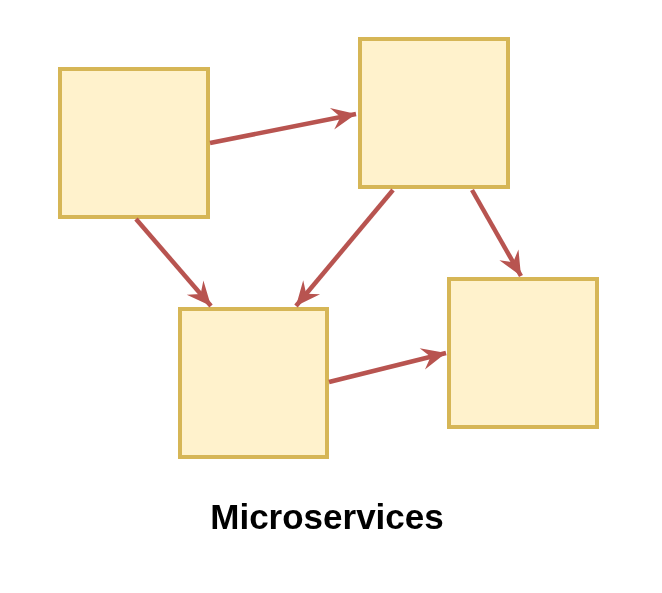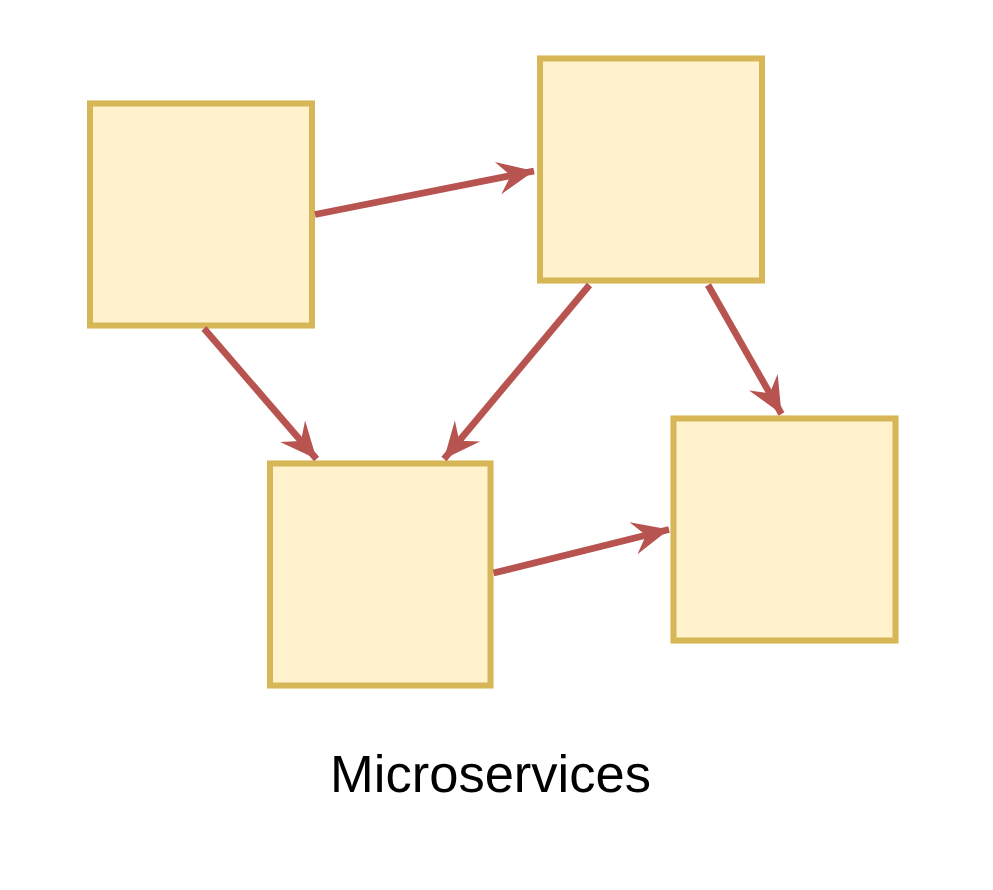"Microservices" .canvas { font-weight: none -> bold }
